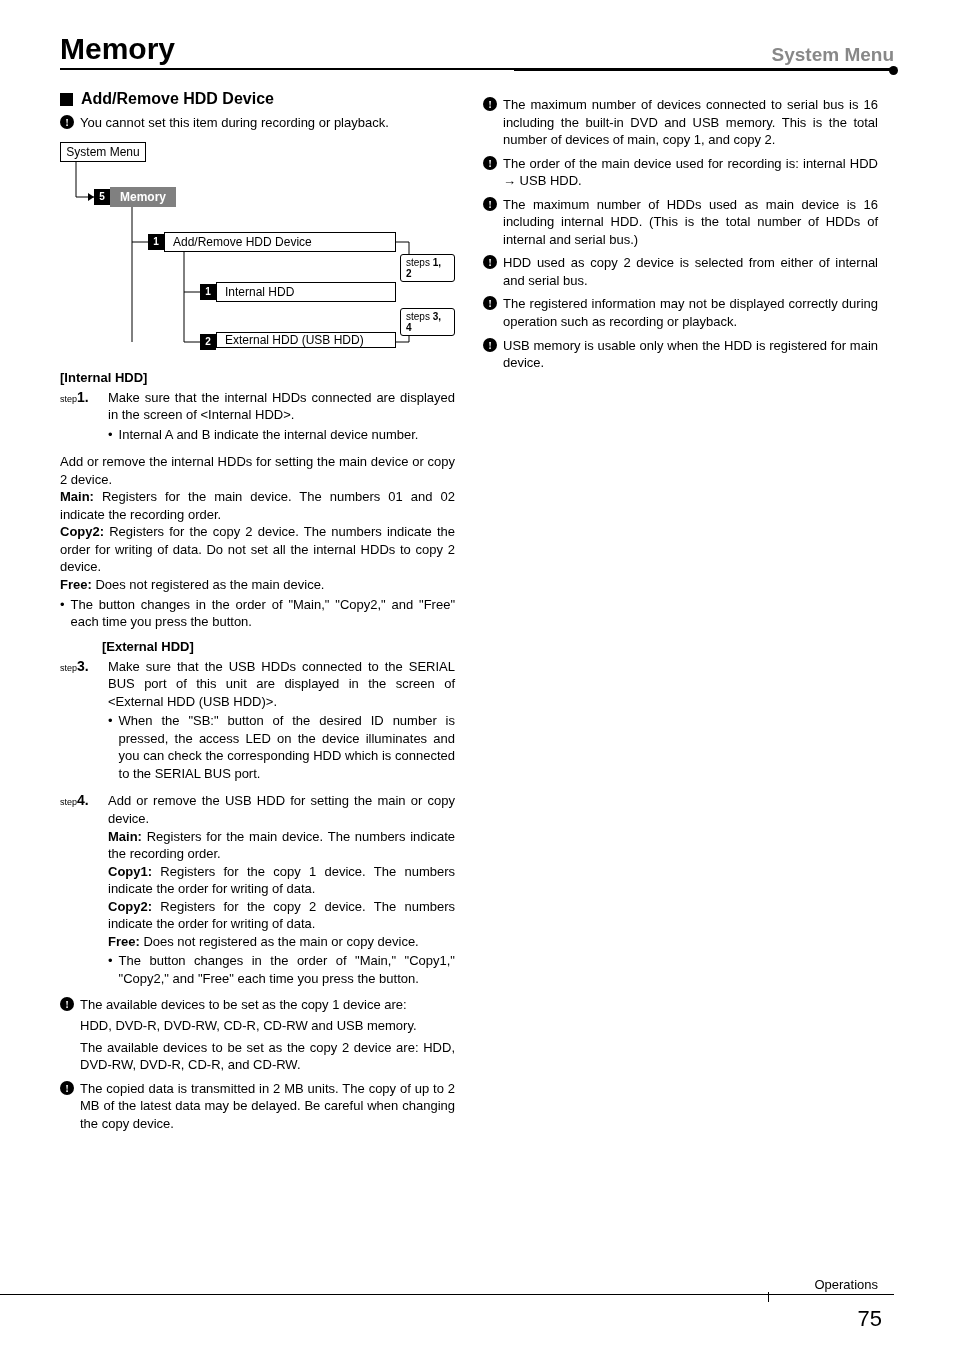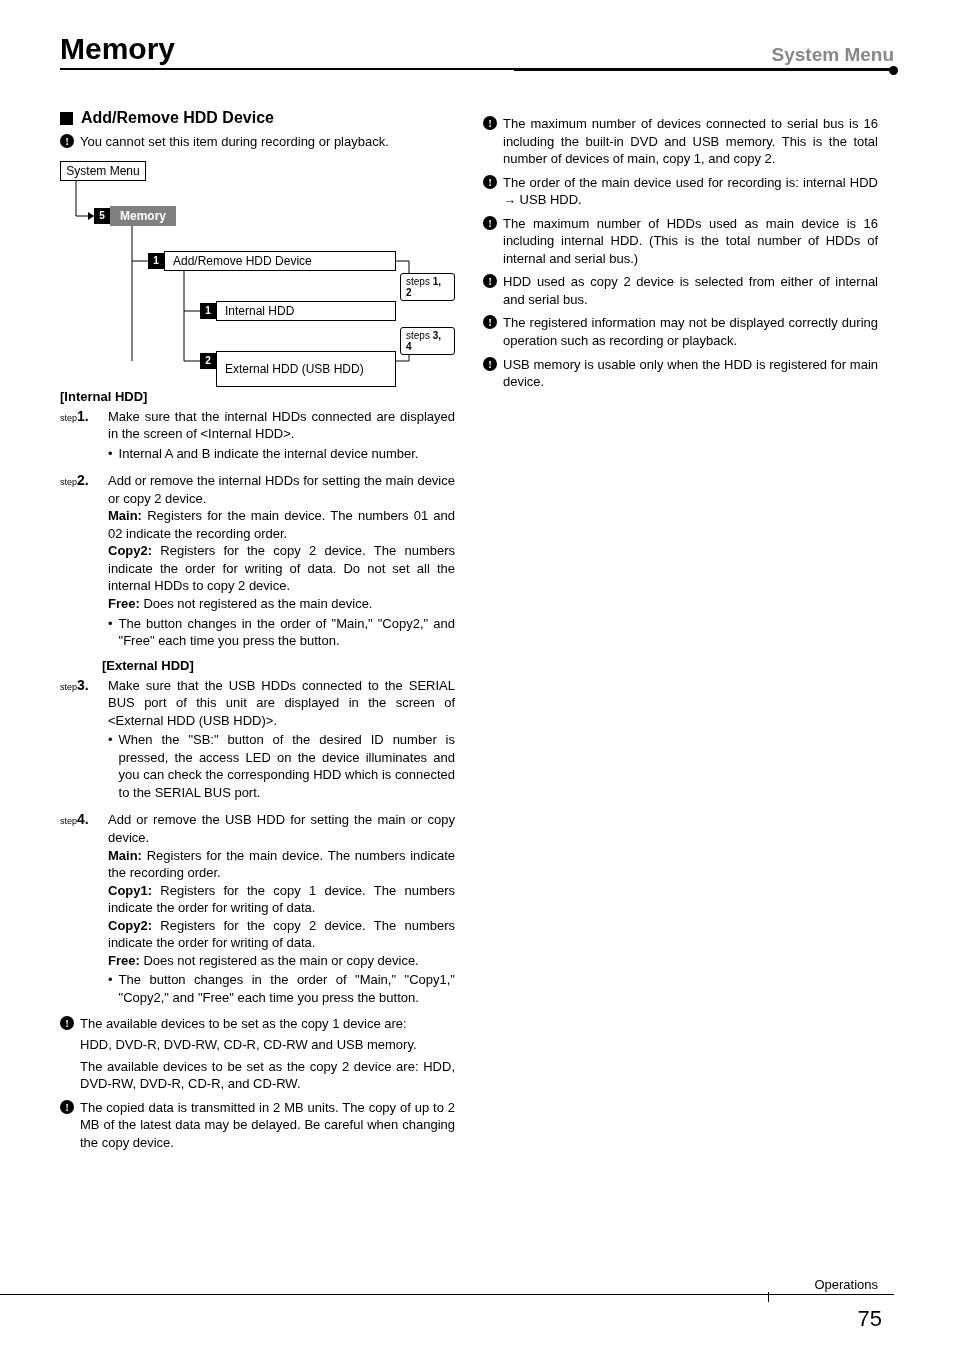"Add/Remove HDD Device" .col { margin-top: 19px -> none }
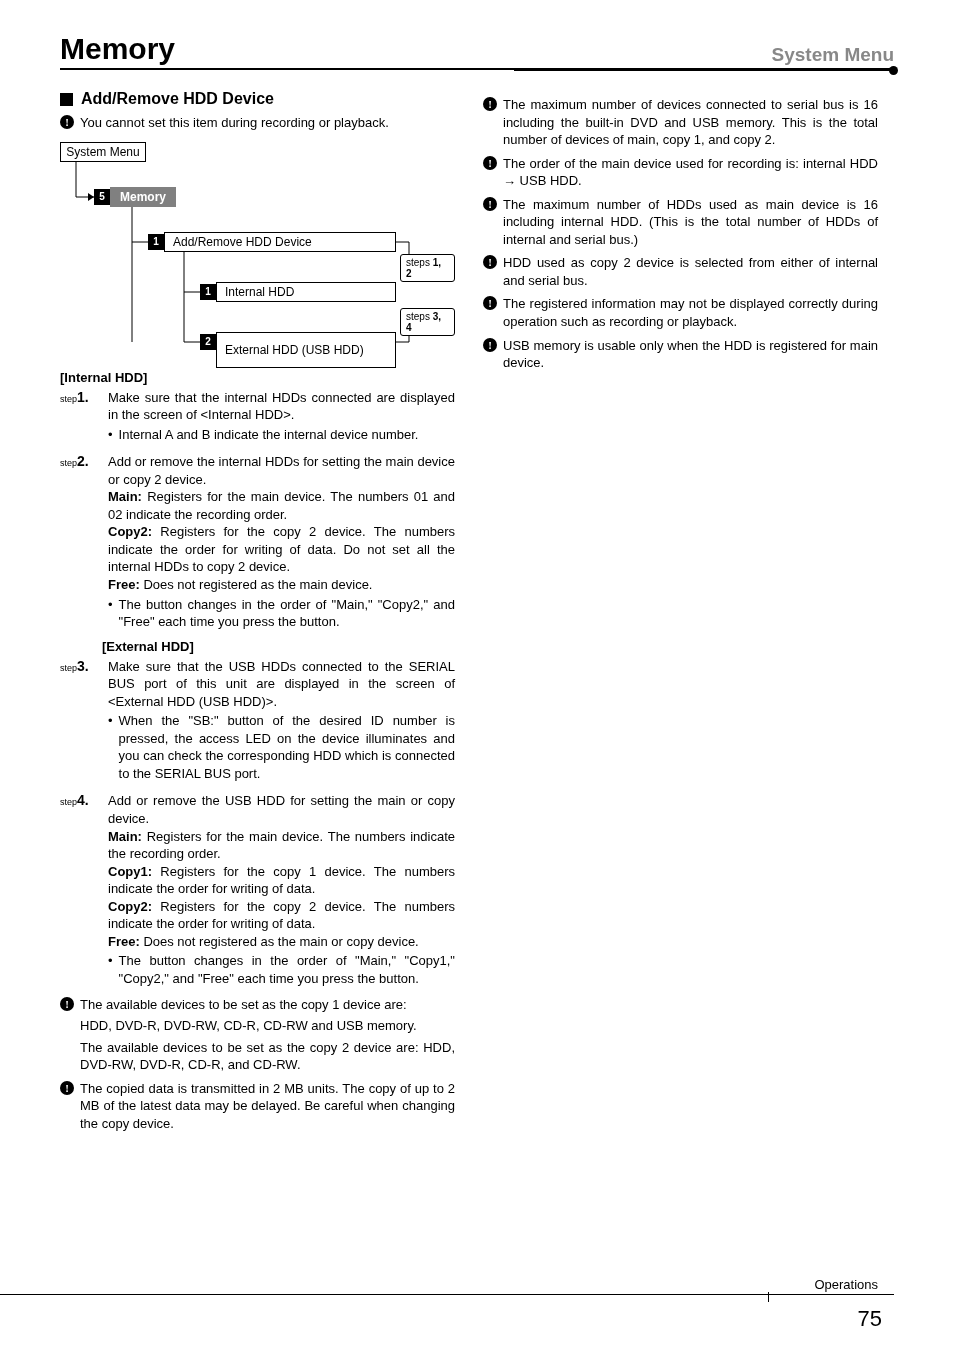"External HDD (USB HDD)" div.dia-box { height: 36px -> 16px }
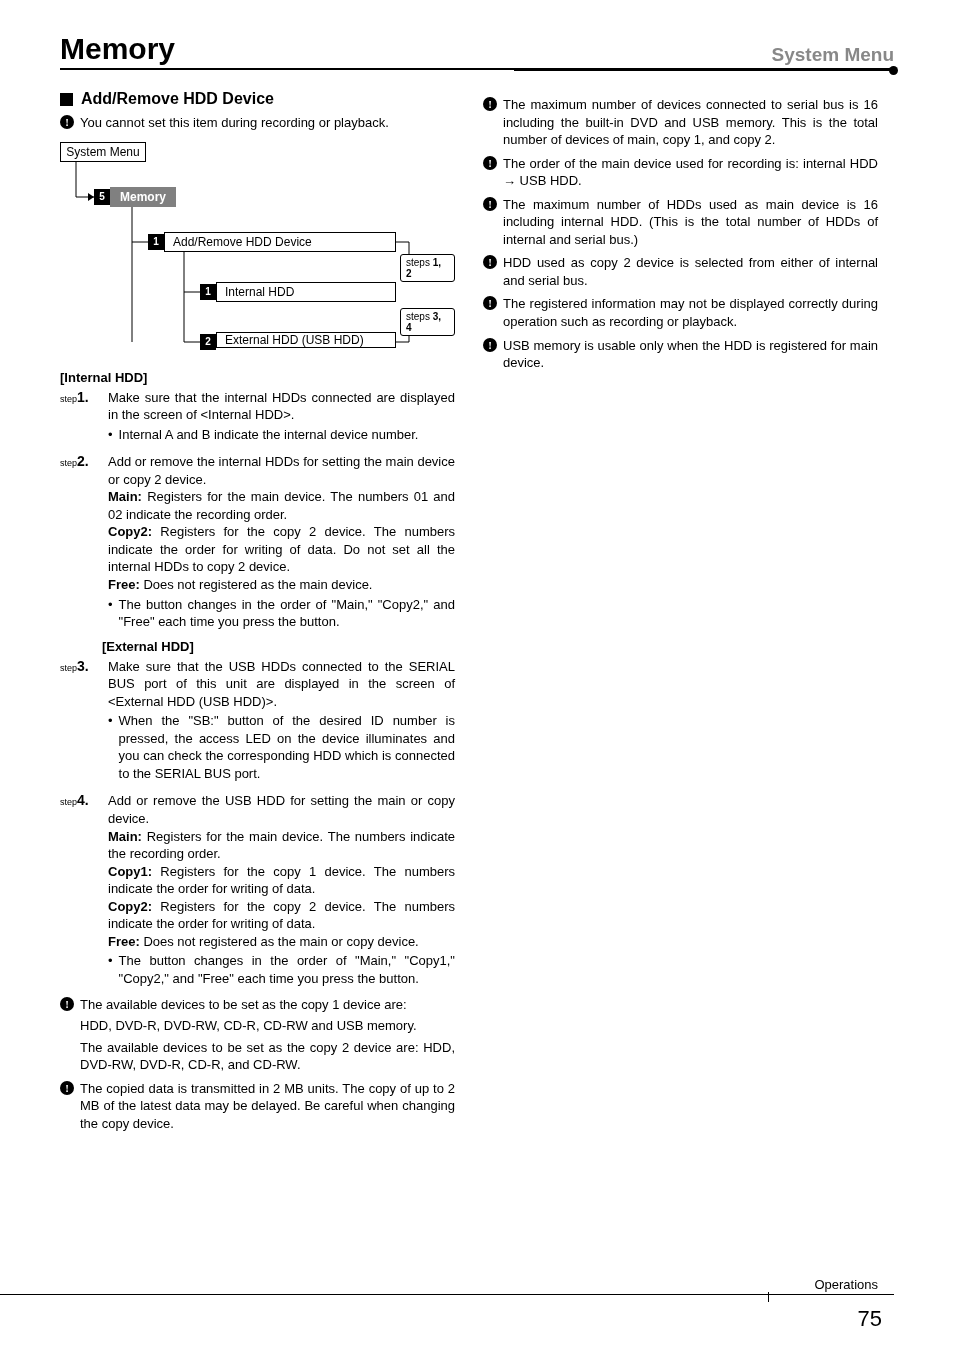"step2." div.step-num { html: <div><span>step</span><span>2.</span></div> -> none }
